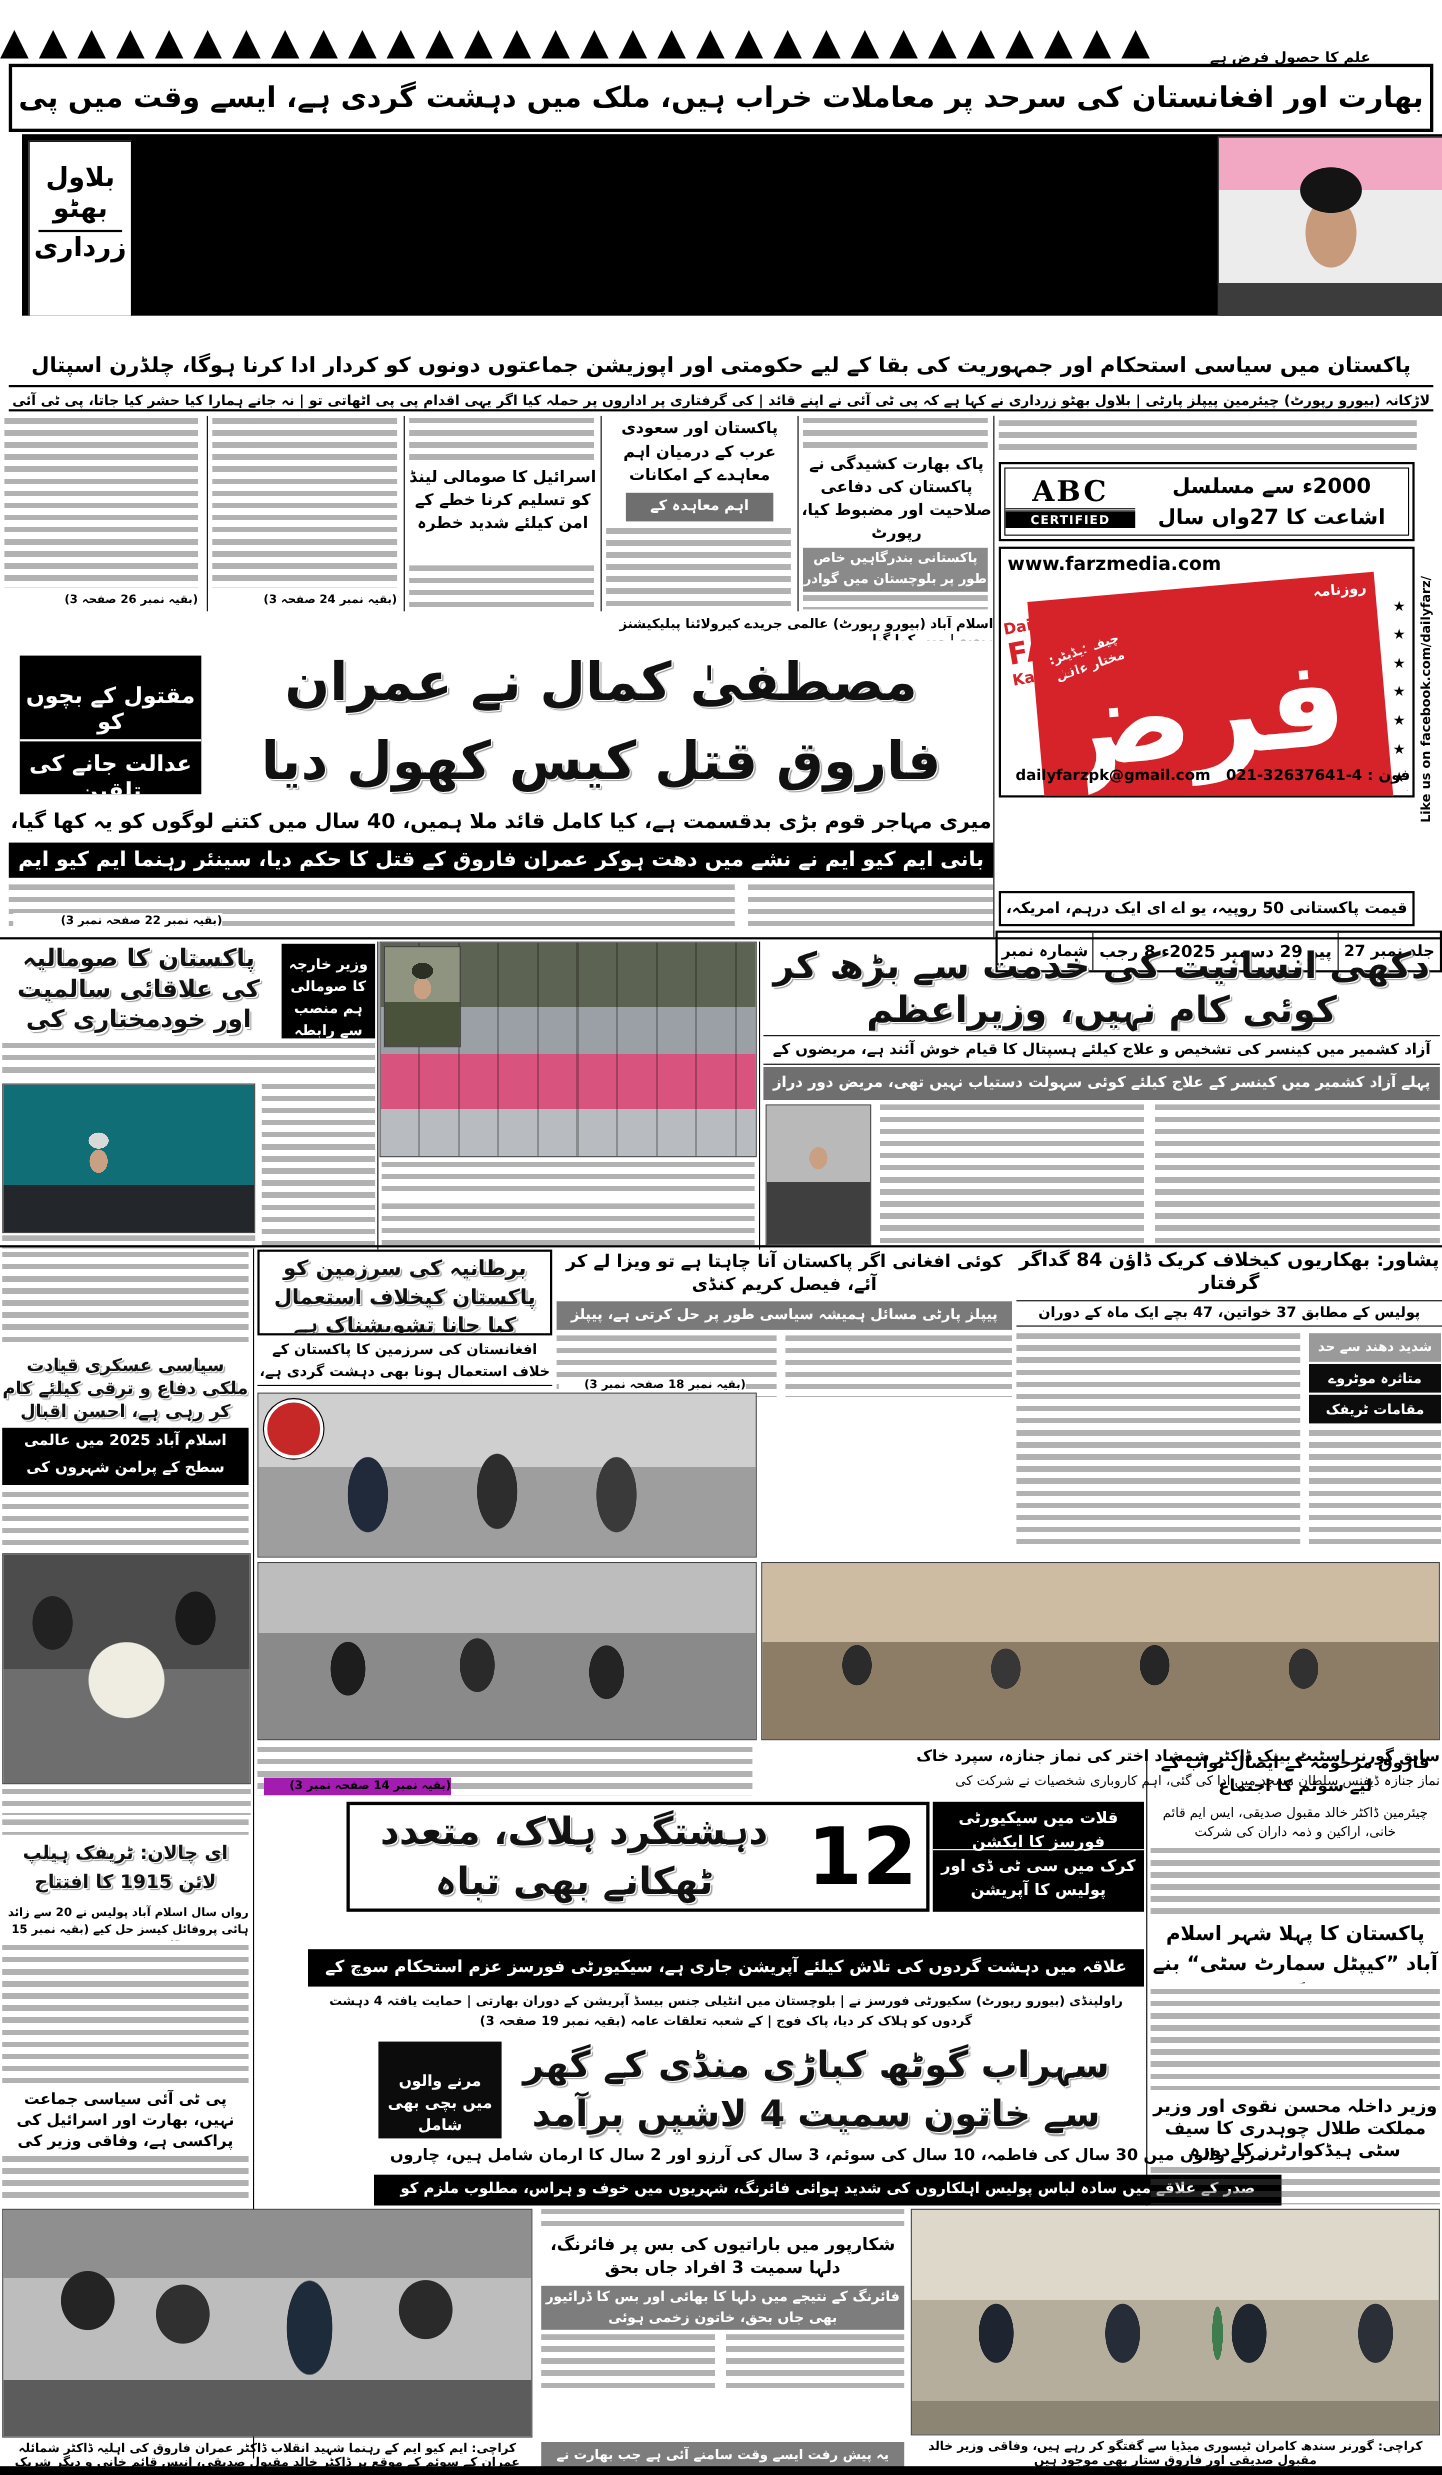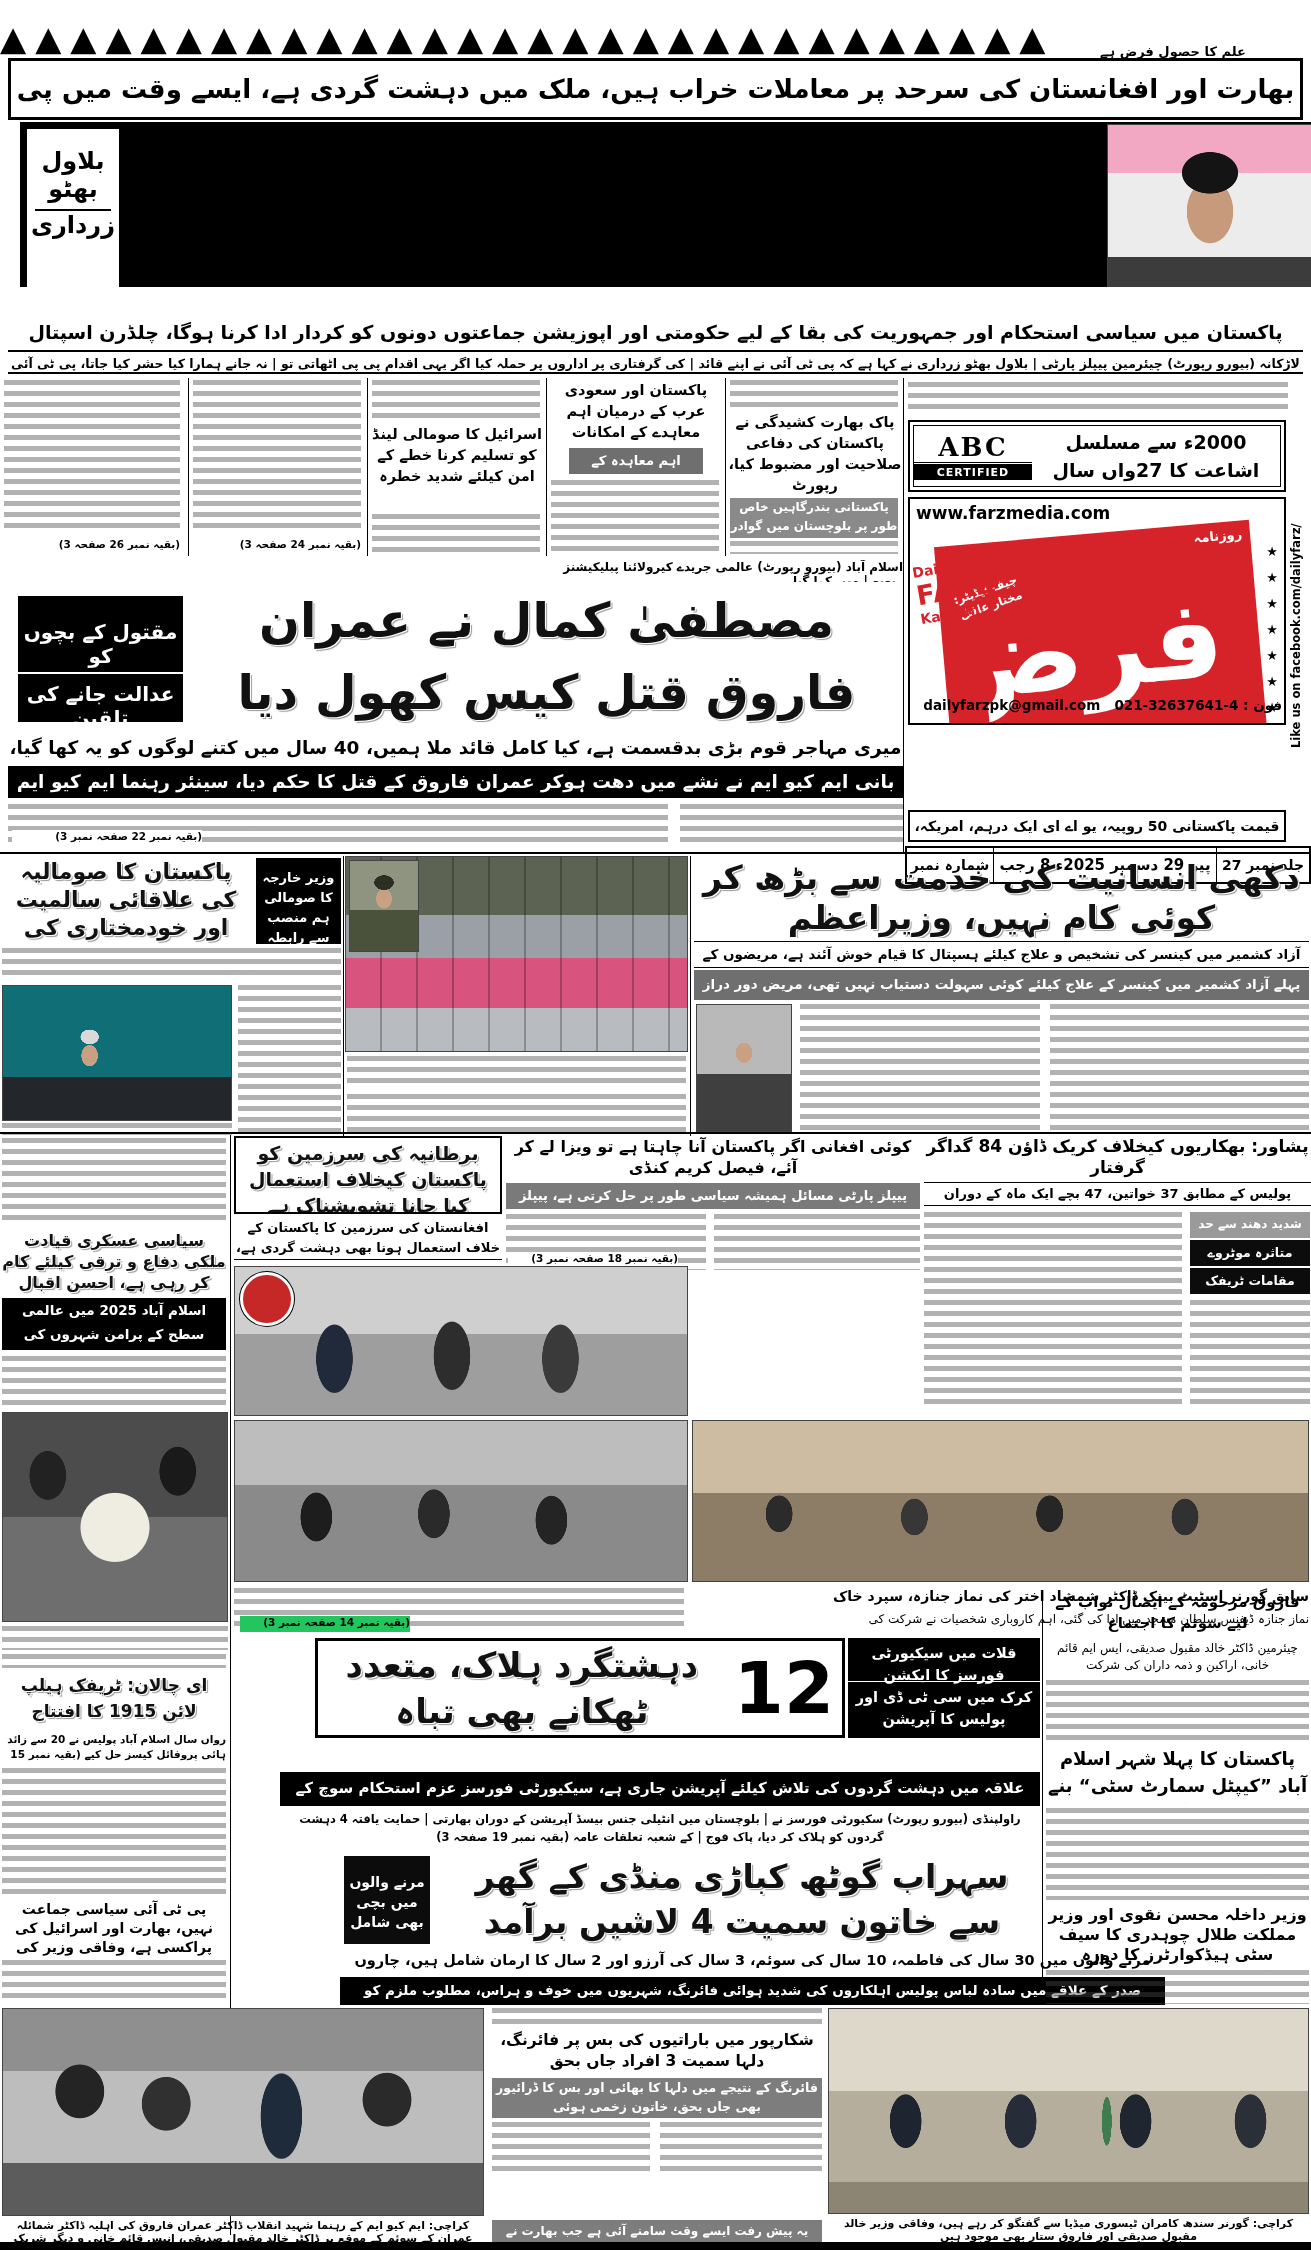"(بقیہ نمبر 14 صفحہ نمبر" div.abs { background: #22c55e -> #a21caf }
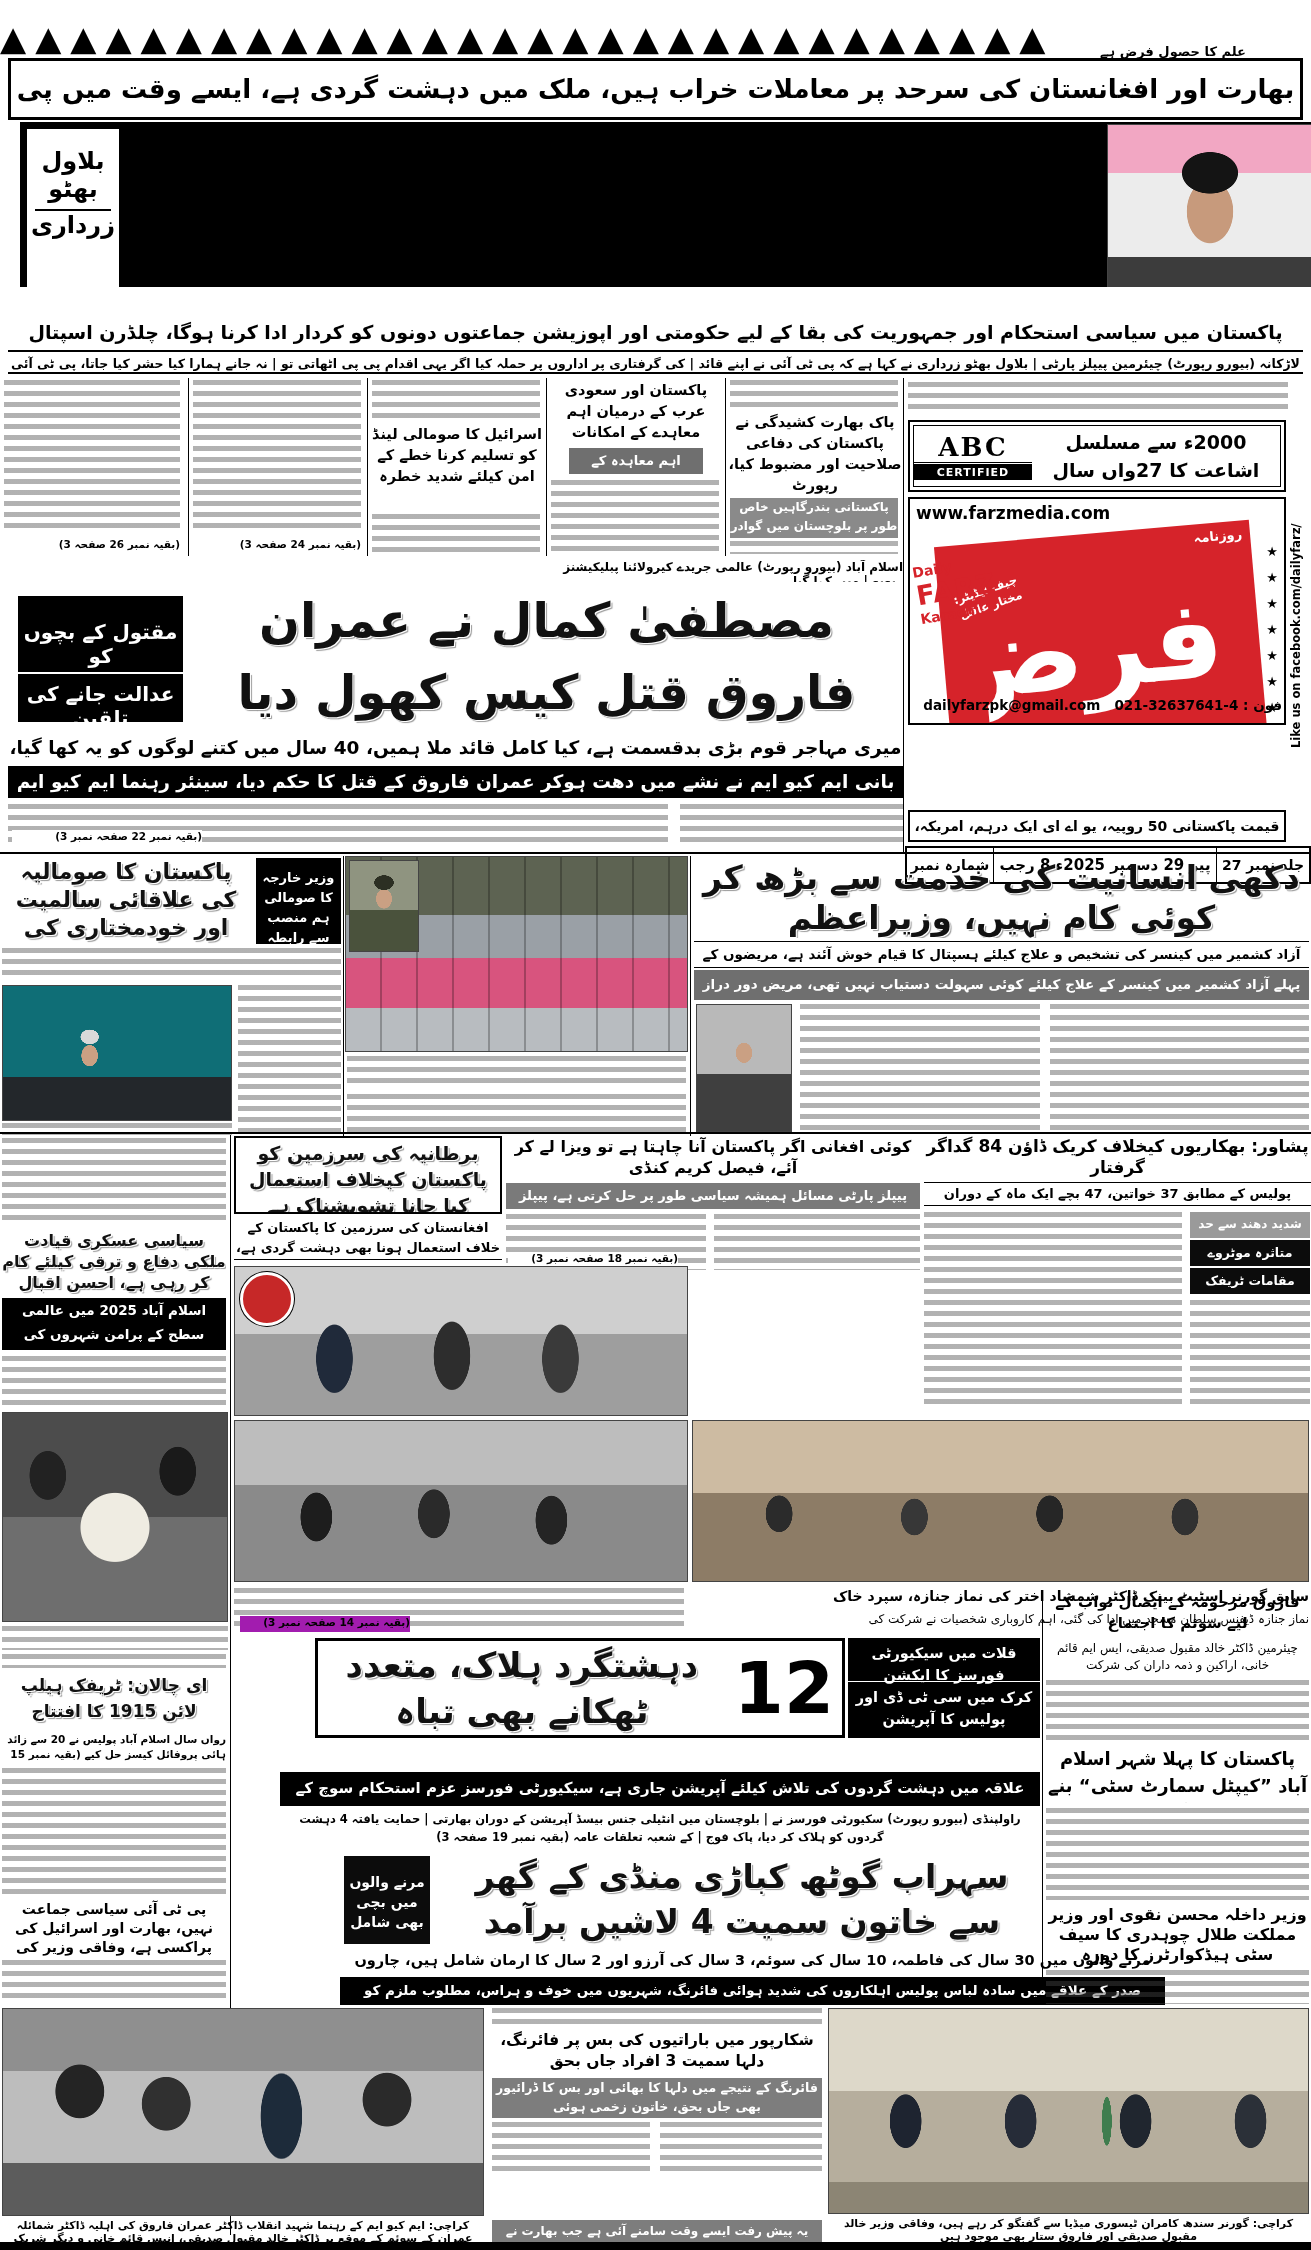"مرنے والوں" div.abs { padding-top: 16px -> 26px; width: 86px -> 112px }
